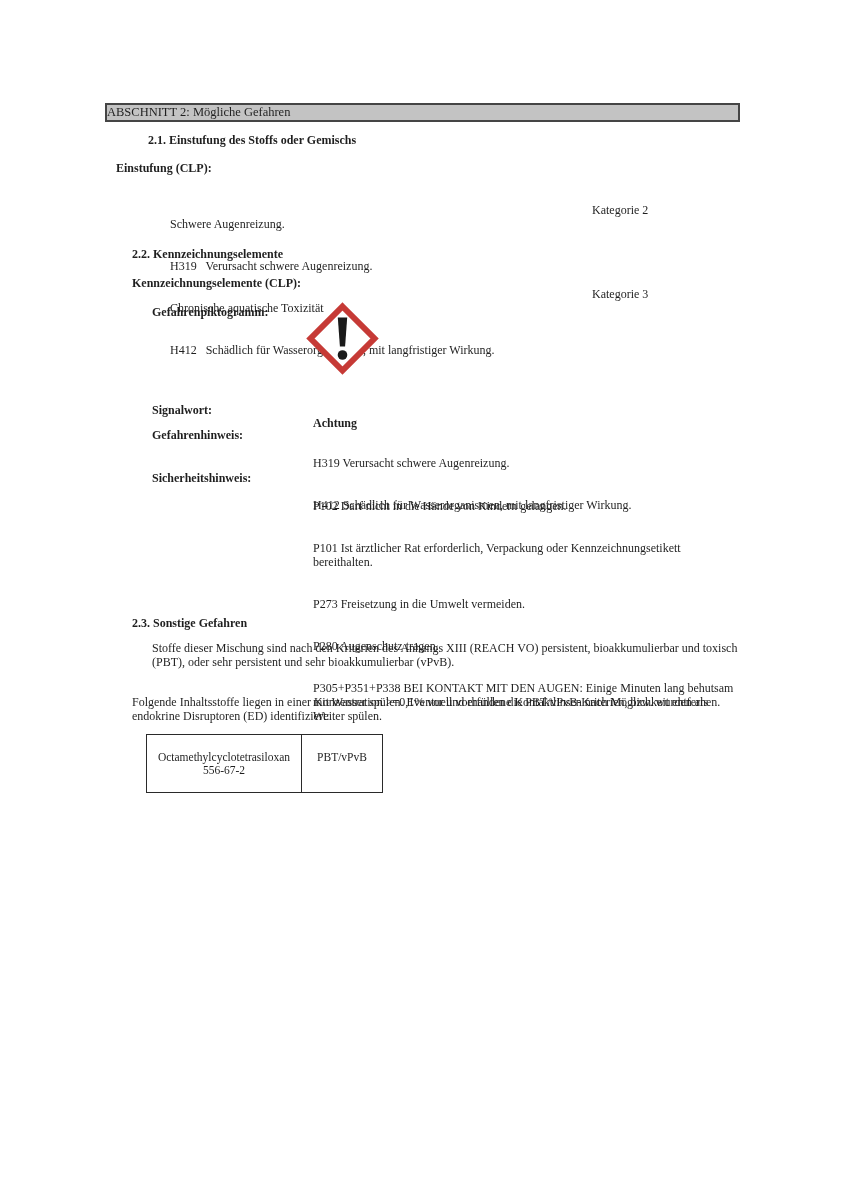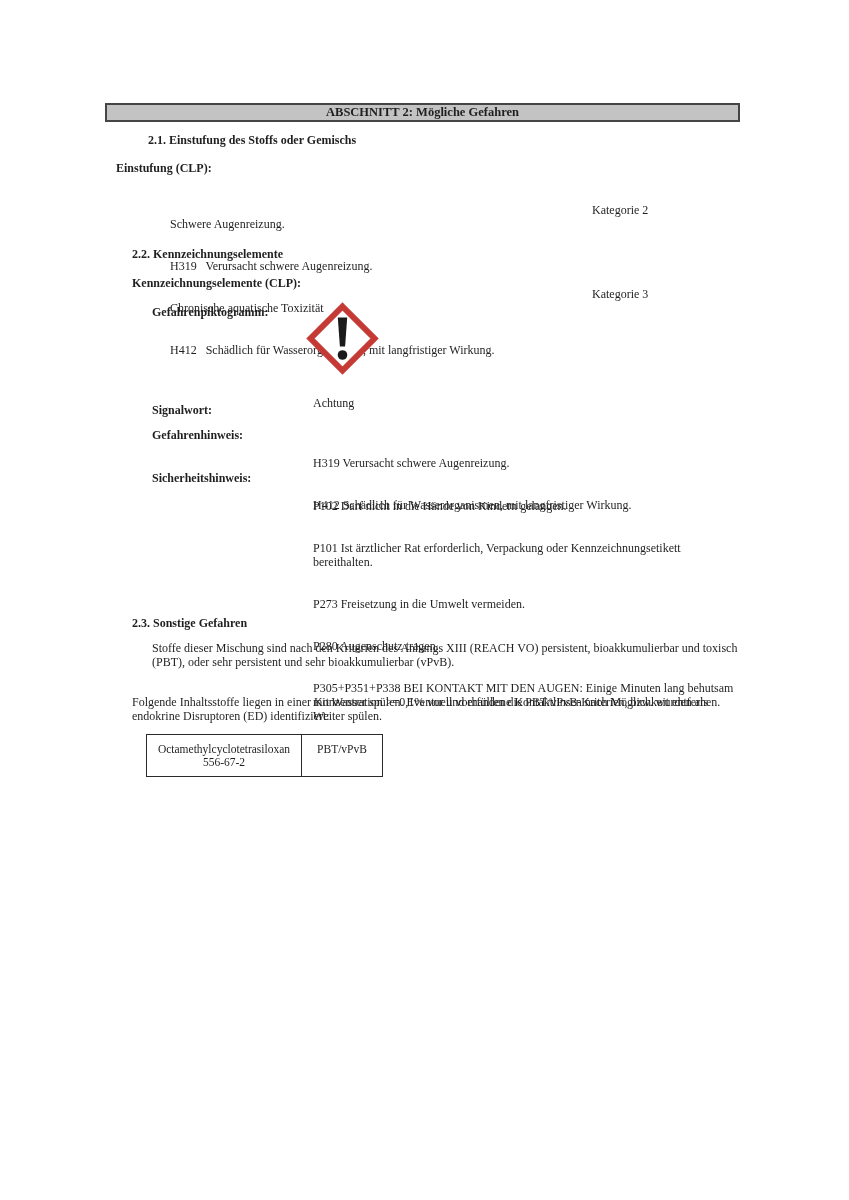"ABSCHNITT 2: Mögliche Gefahren" .section-bar { font-weight: bold -> normal; text-align: center -> none }
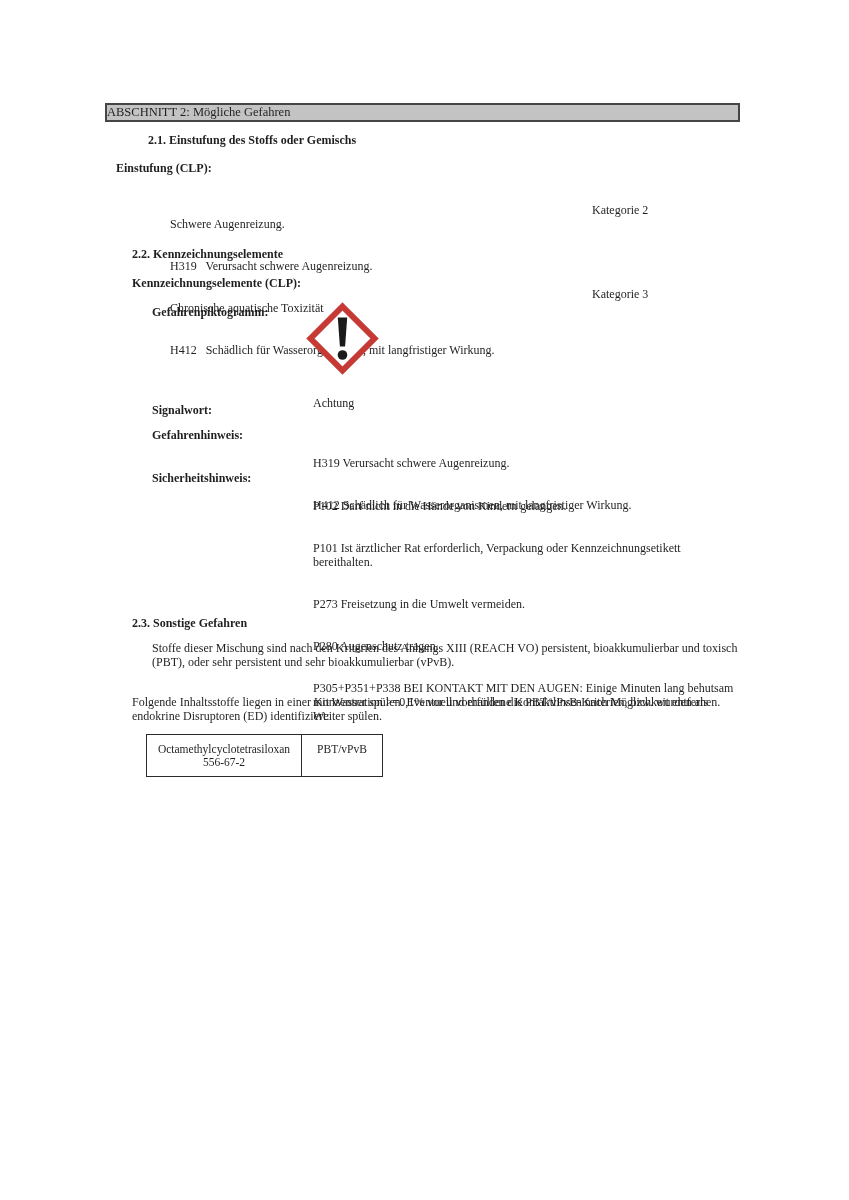"Achtung" div.abs { font-weight: none -> bold; top: 396px -> 416px }
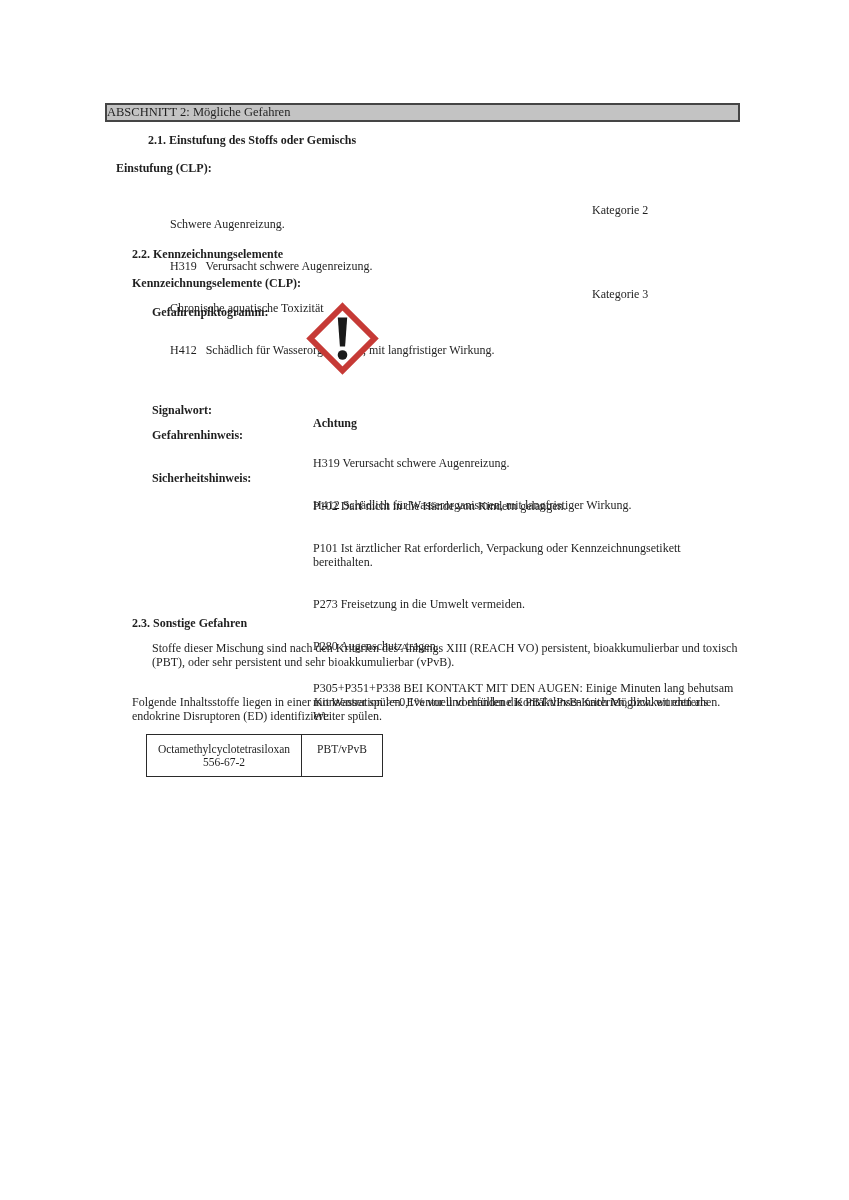"Octamethylcyclotetrasiloxan" table.pbt td { padding: 8px 4px -> 16px 4px }
